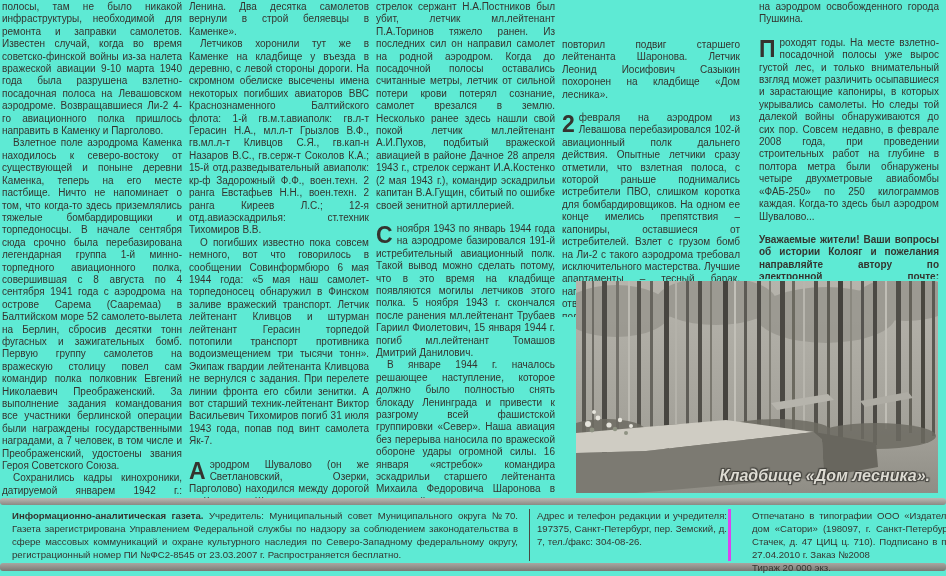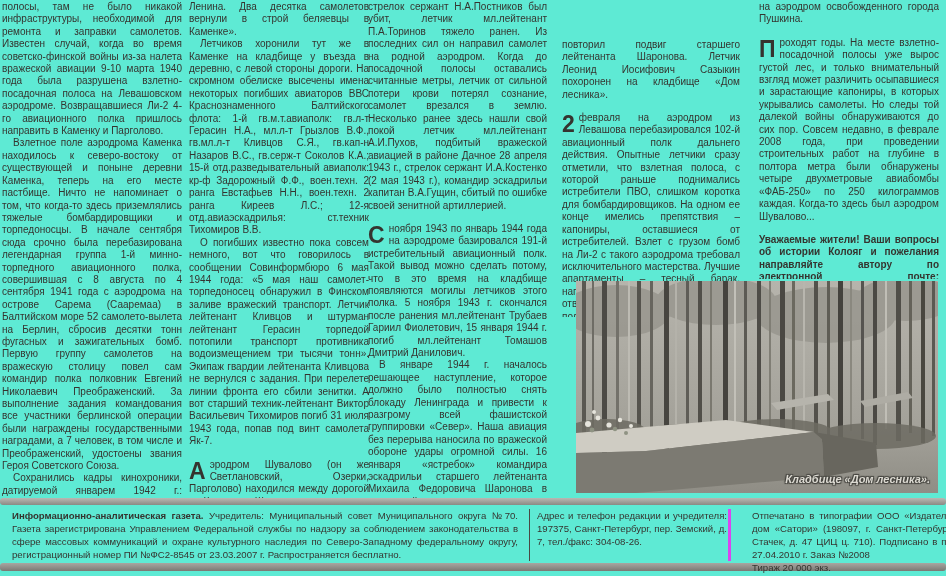"стрелок сержант Н.А.Постников был убит," #col3 { left: 368px -> 376px }
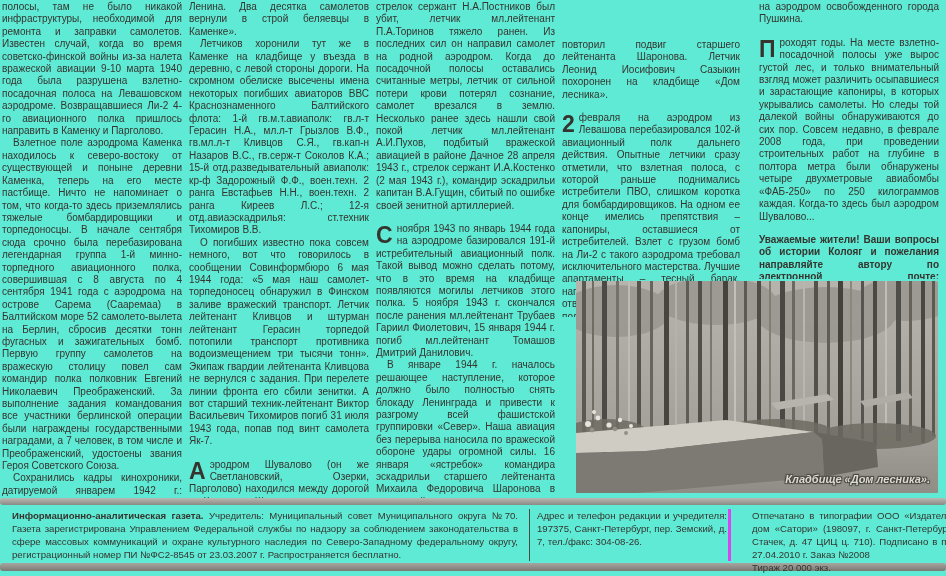"Кладбище «Дом лесника»." .caption { font-size: 11px -> 16px }
